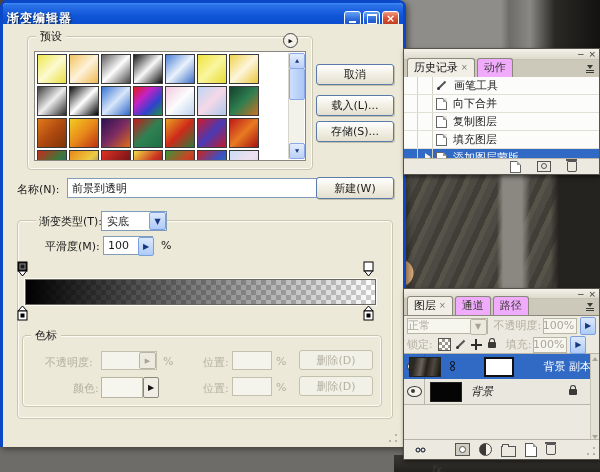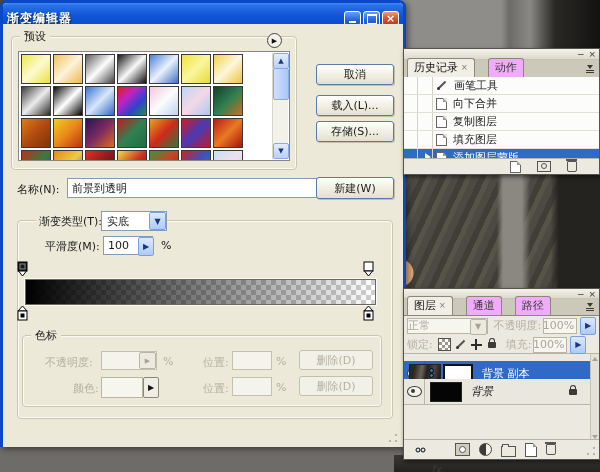"预设" div.gbox { font-family: none -> Liberation Mono, monospace; left: 8px -> 24px }
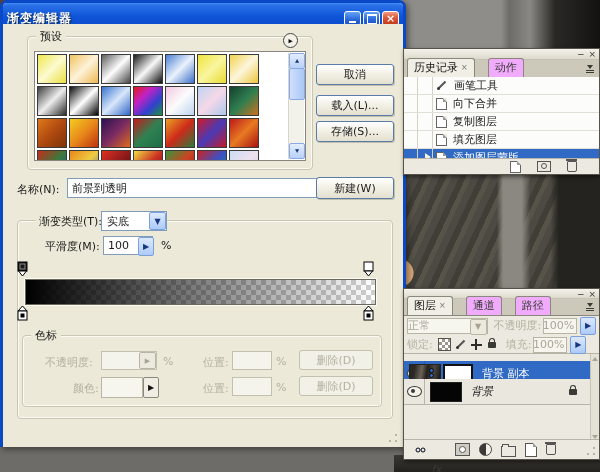"历史记录" .ptabs { gap: 11px -> none }
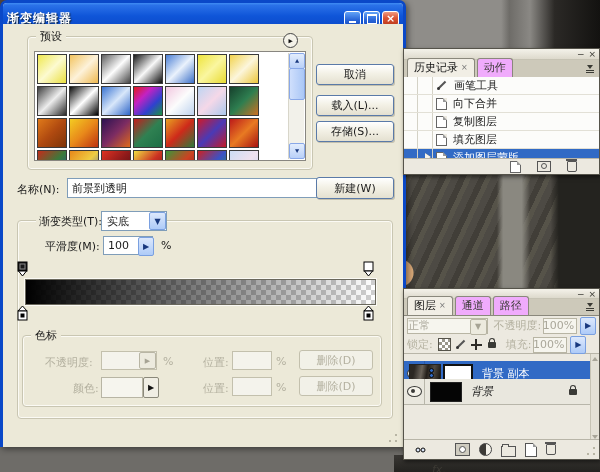"背景 副本" div.lrow { justify-content: none -> space-between; top: 72px -> 65px }
